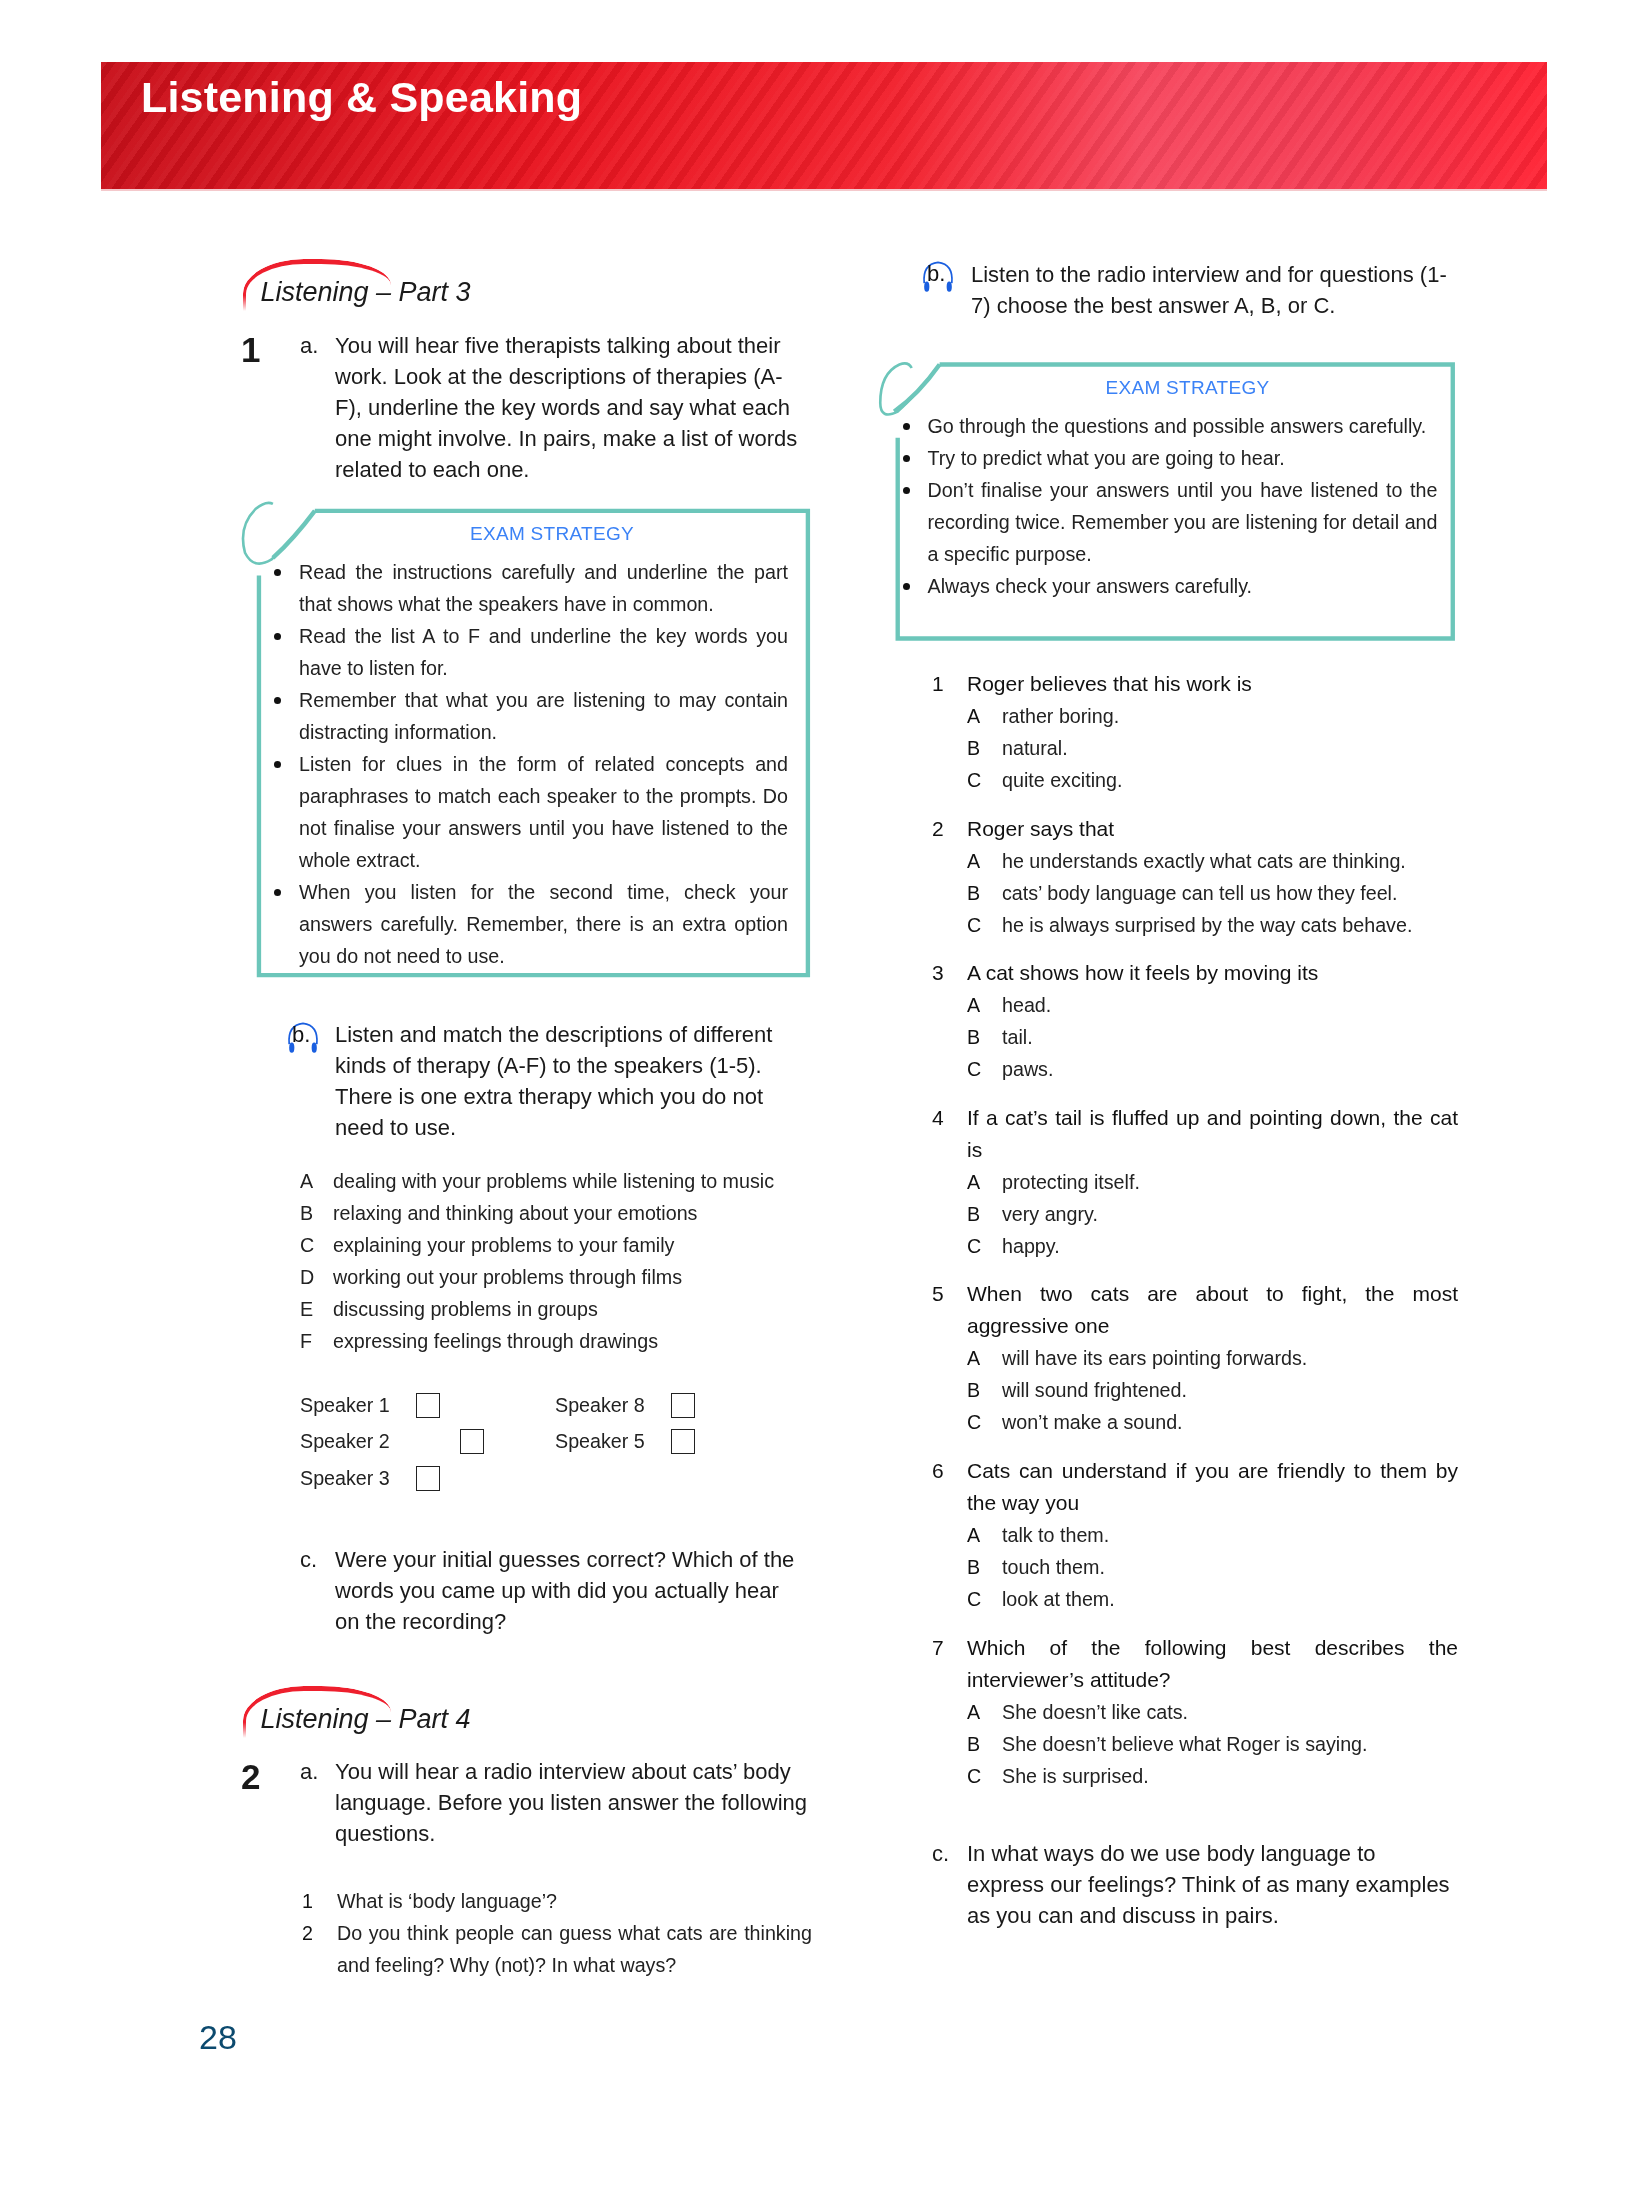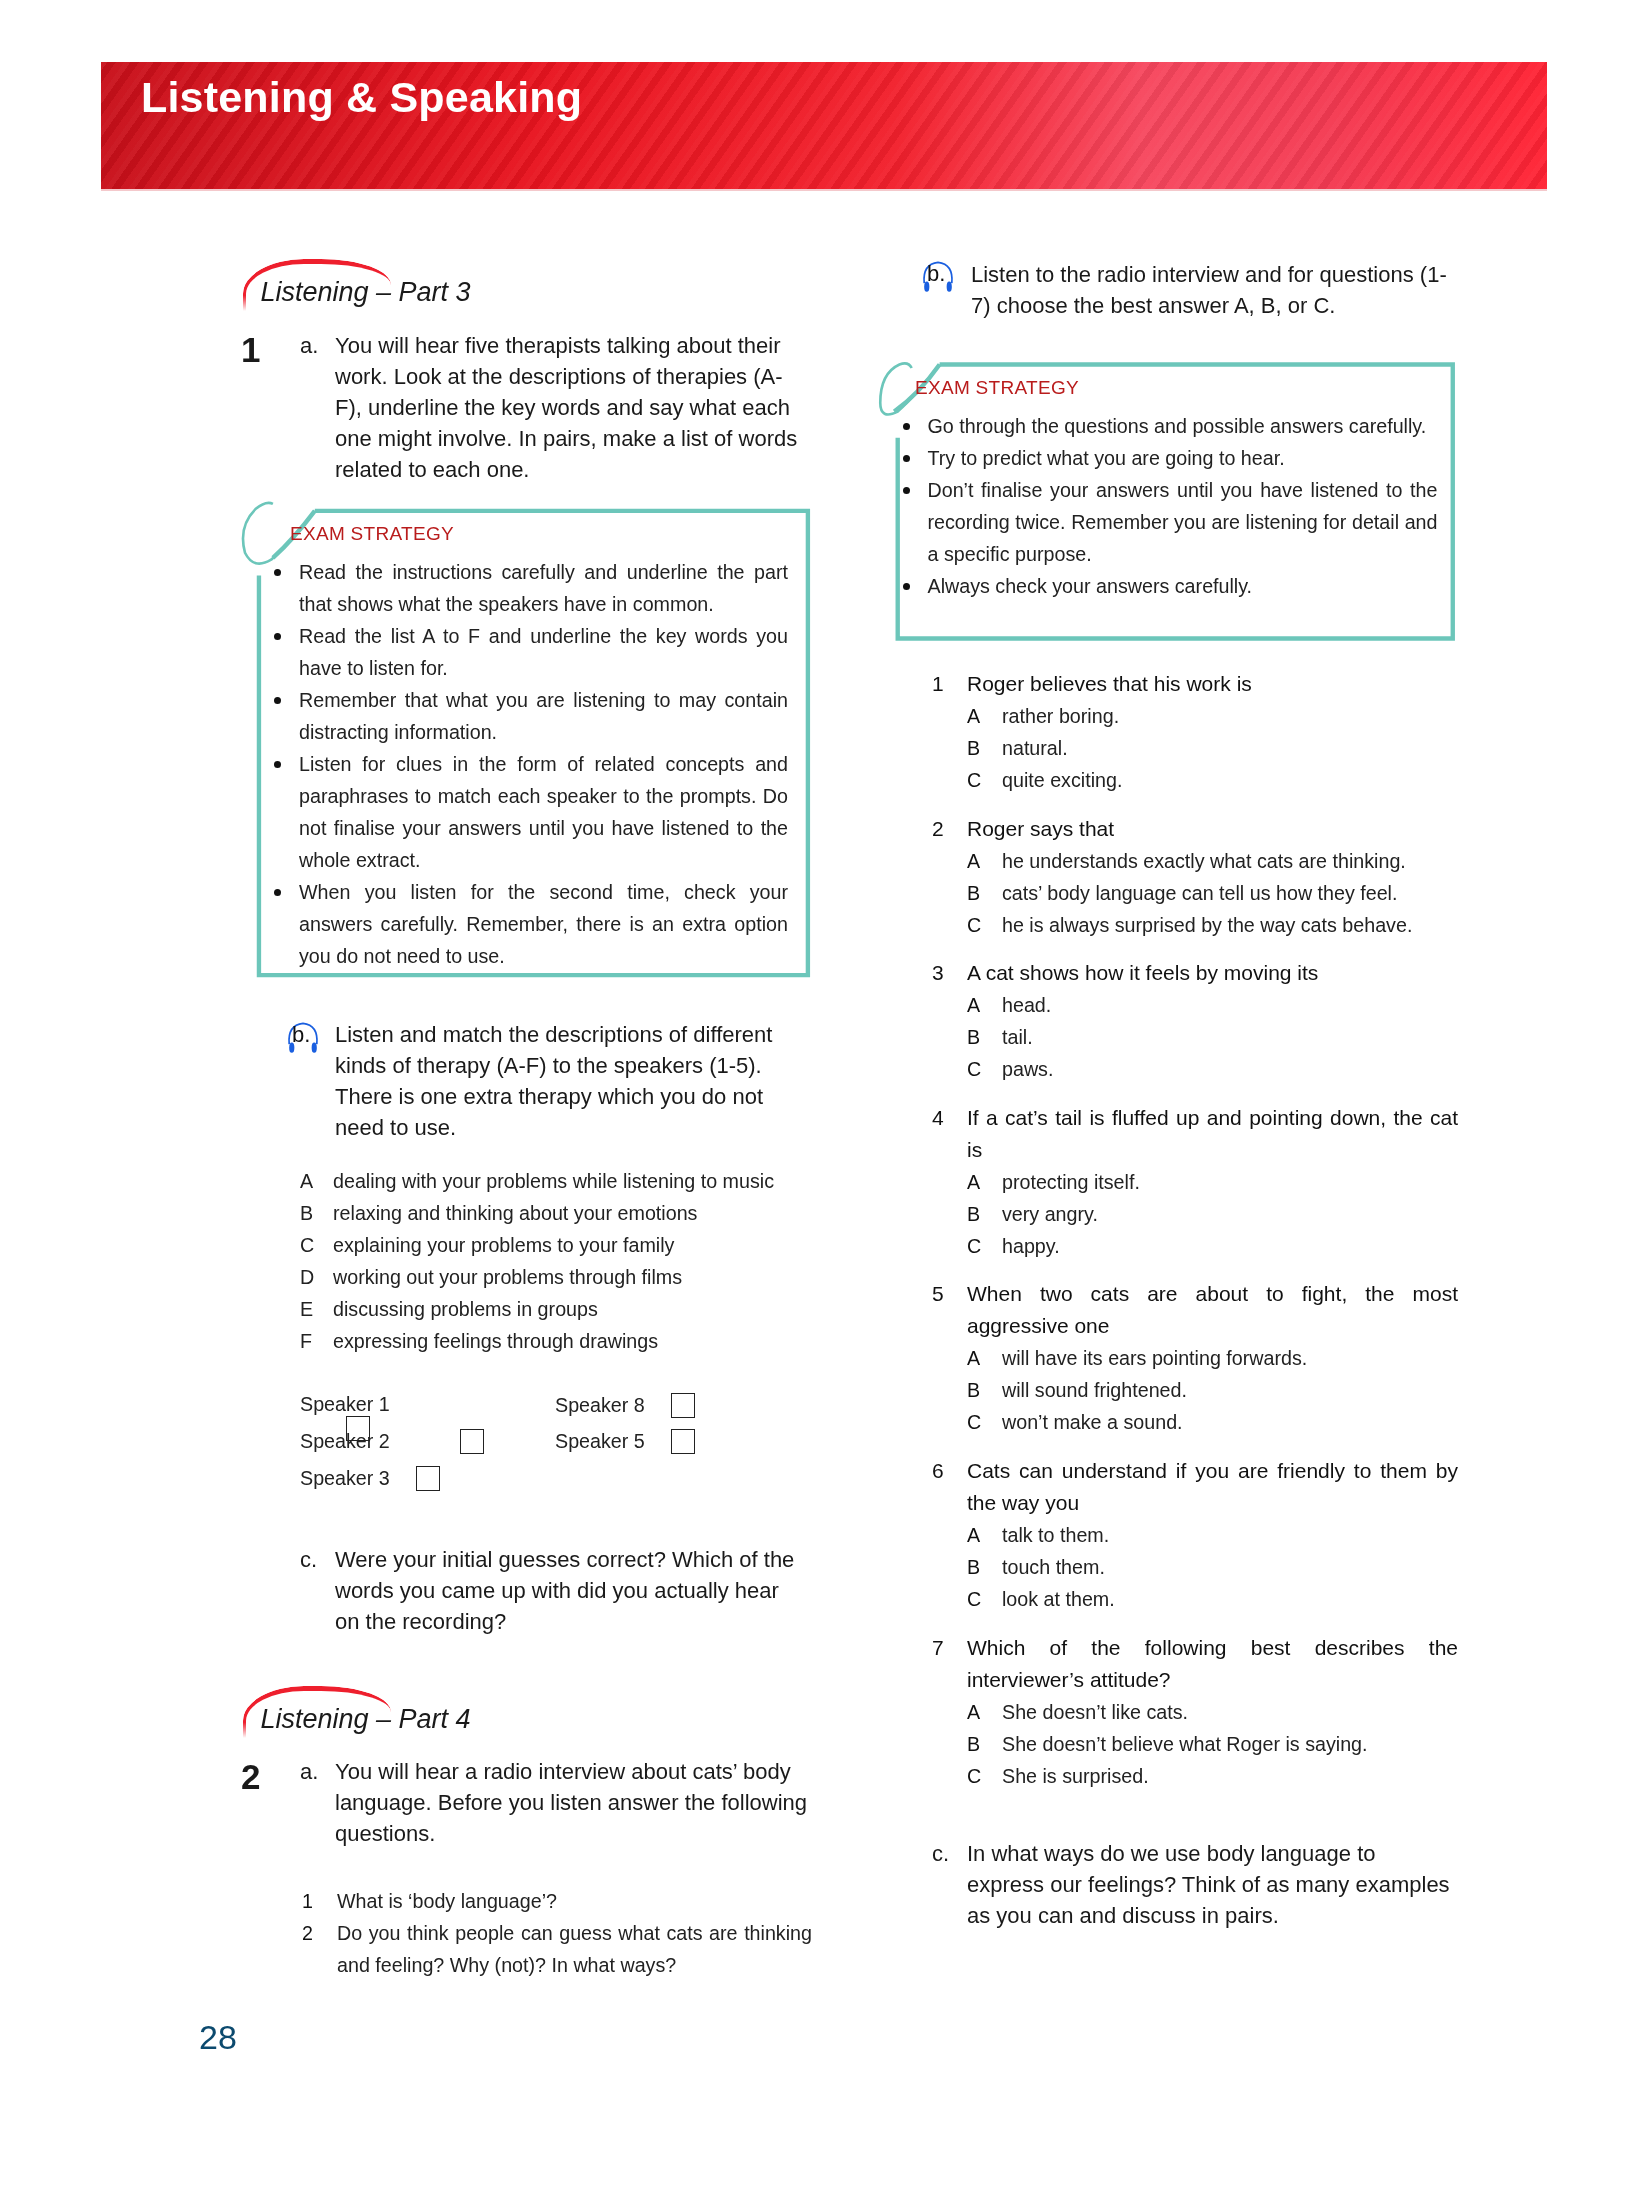"EXAM STRATEGY" .strategy .head { color: #b91c1c -> #3b82f6; text-align: none -> center }
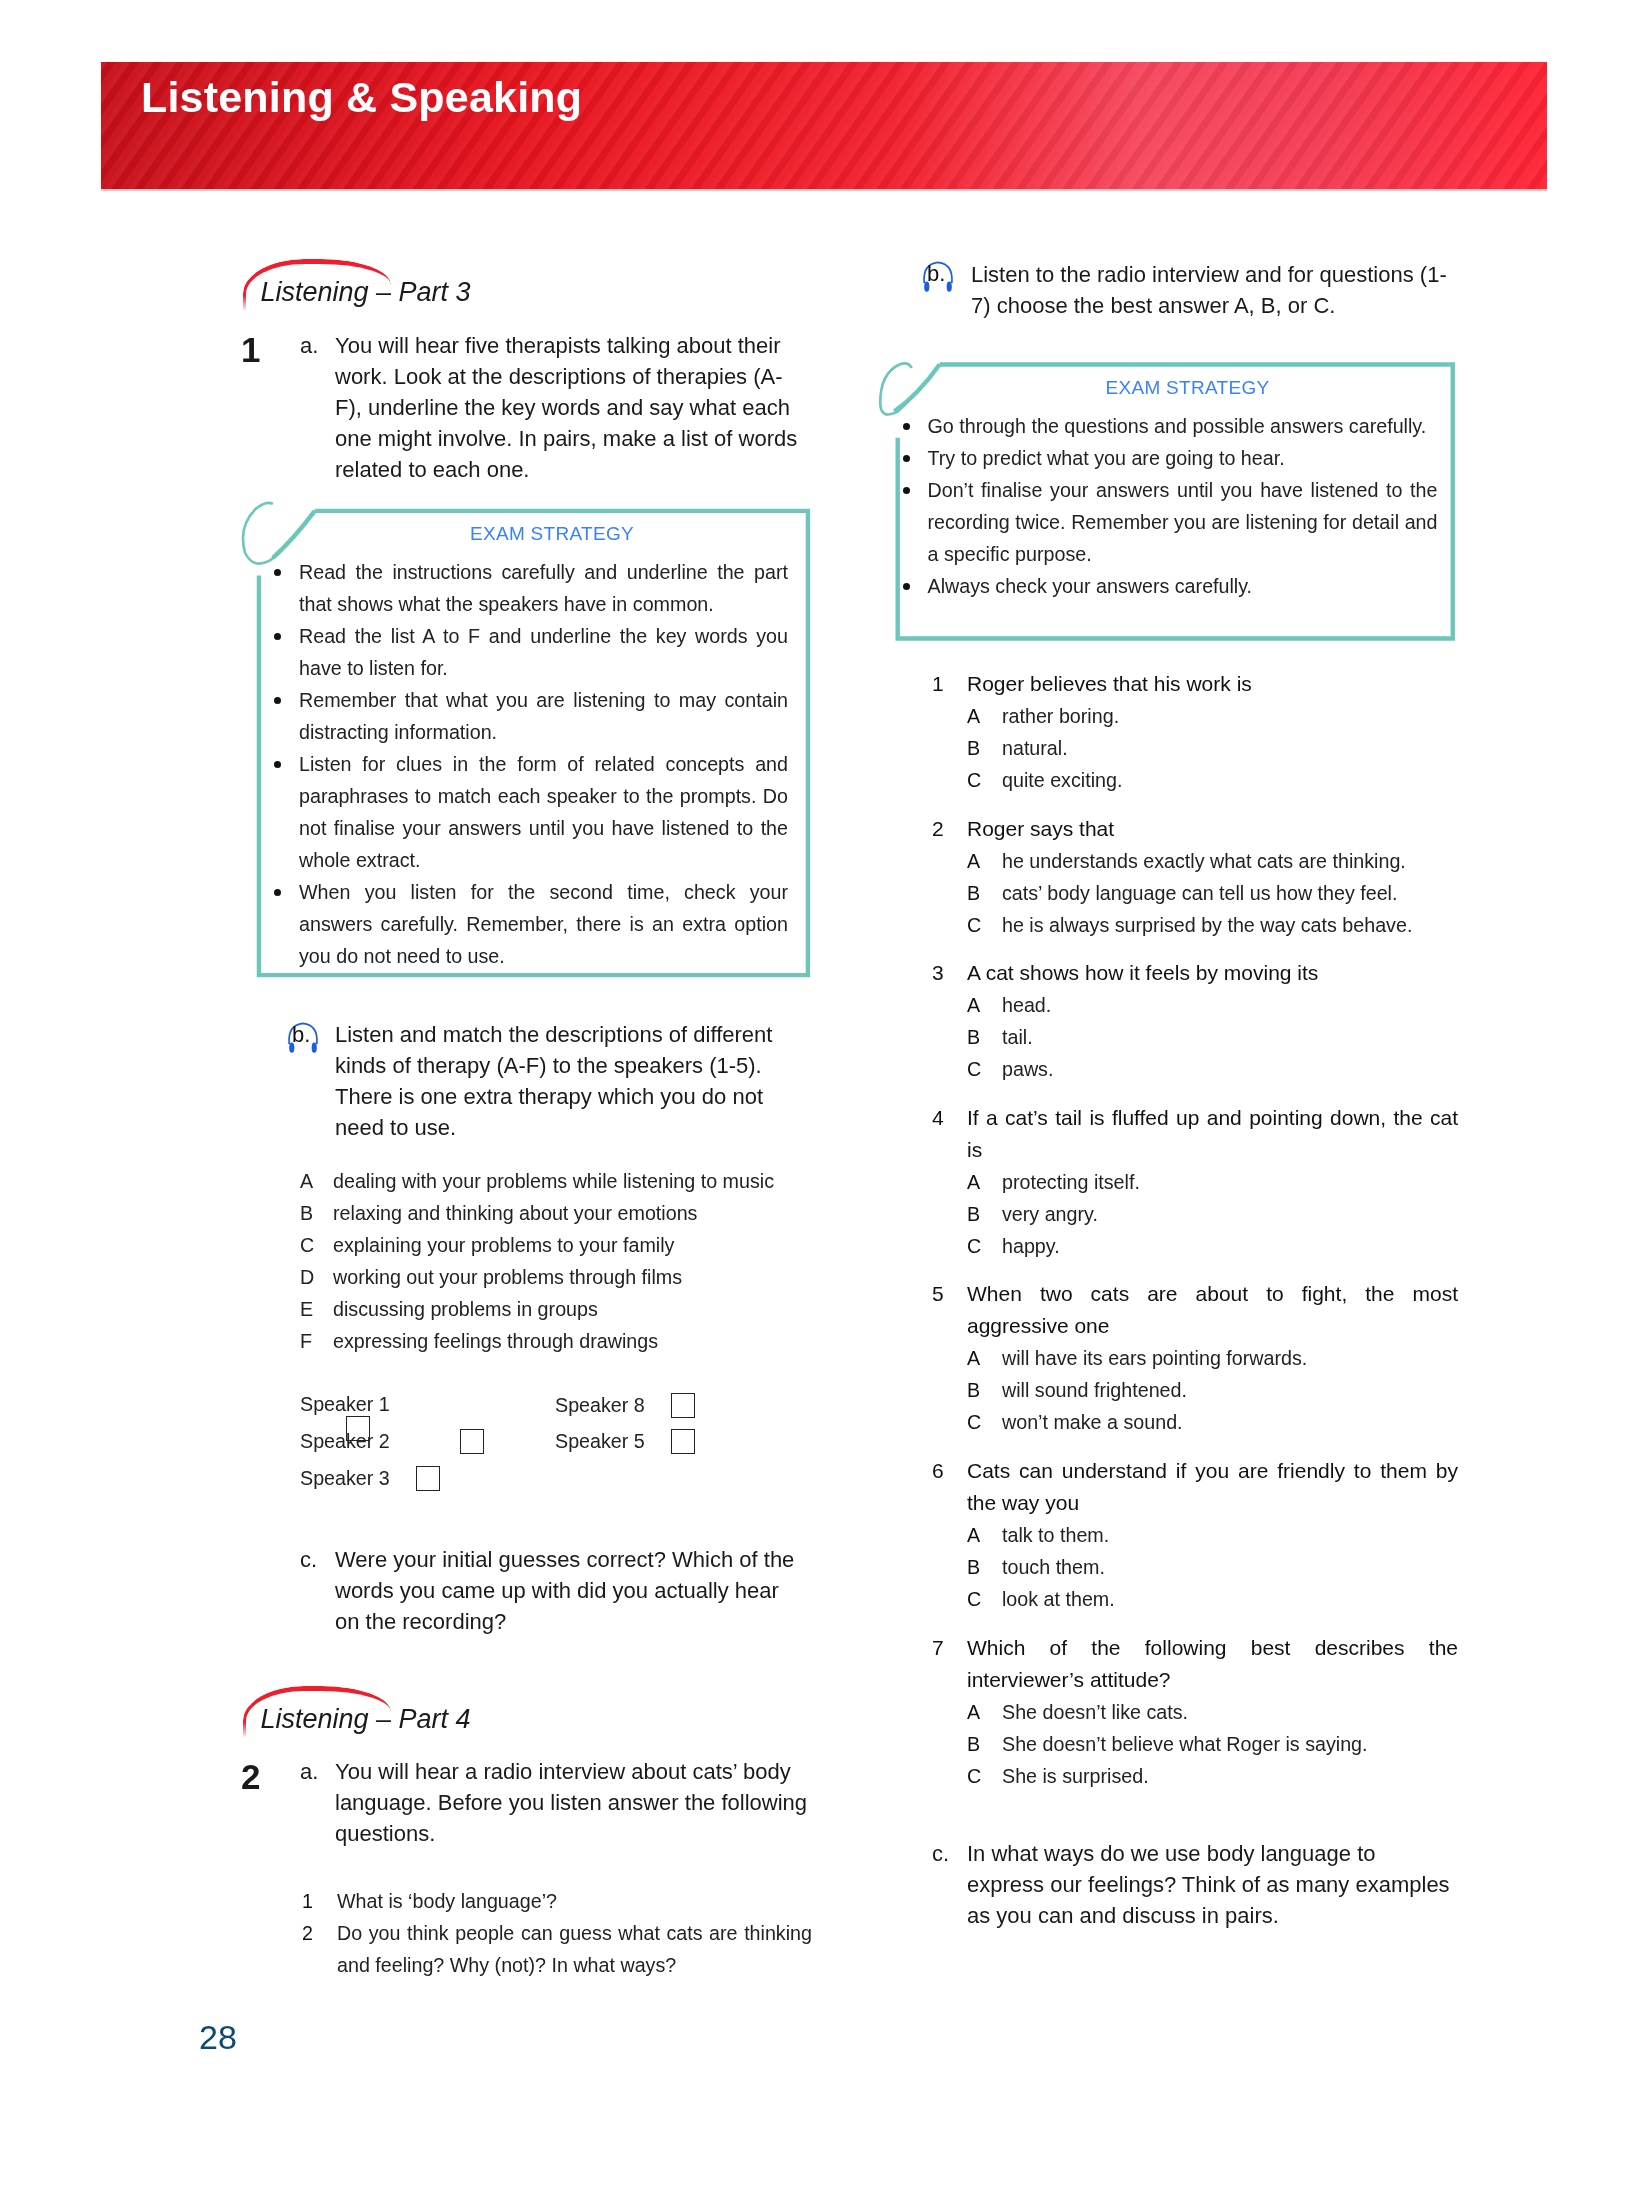"Speaker 1" div.spk { flex-direction: column -> none }
